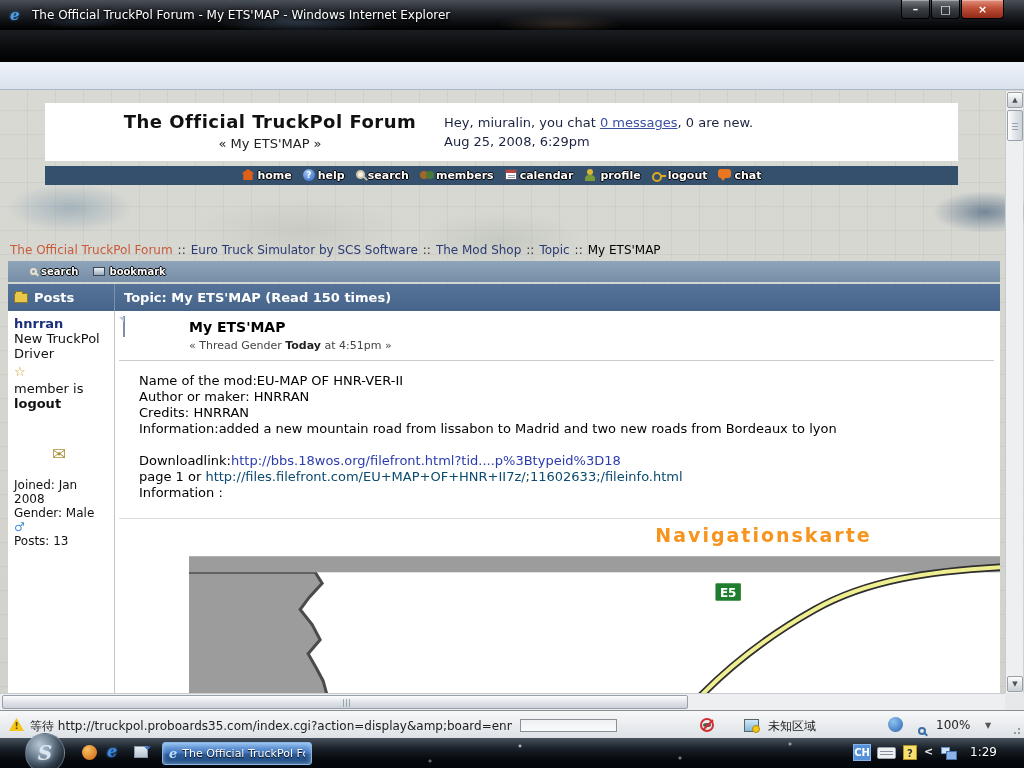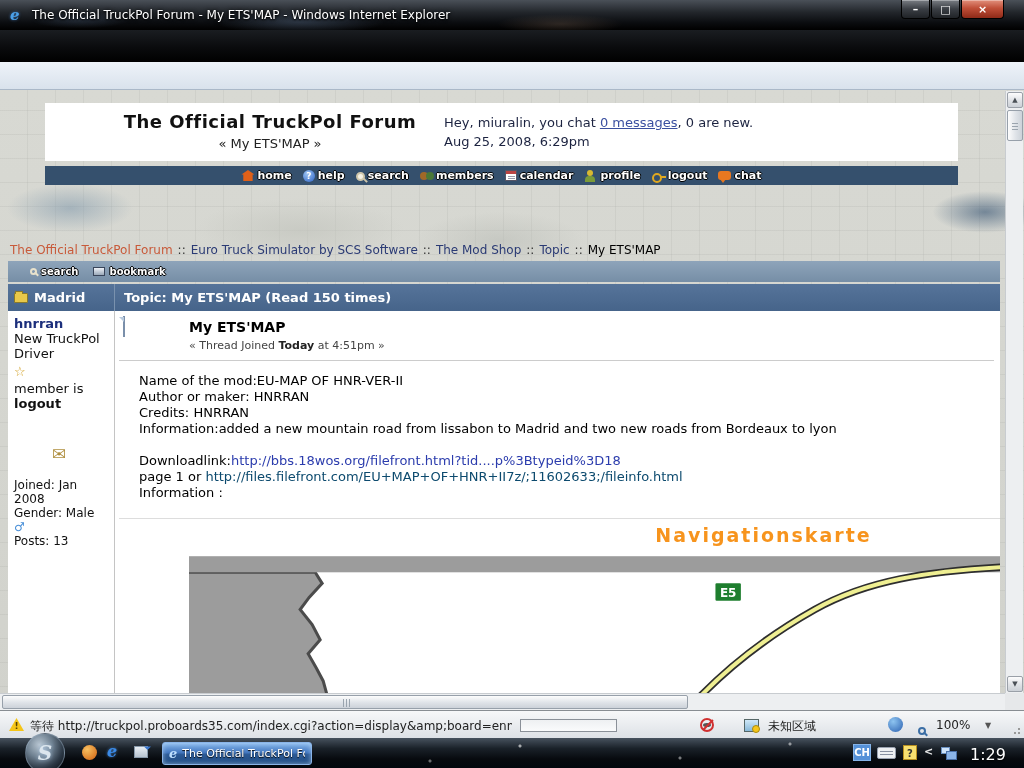"home" .fbtn { align-items: center -> none }
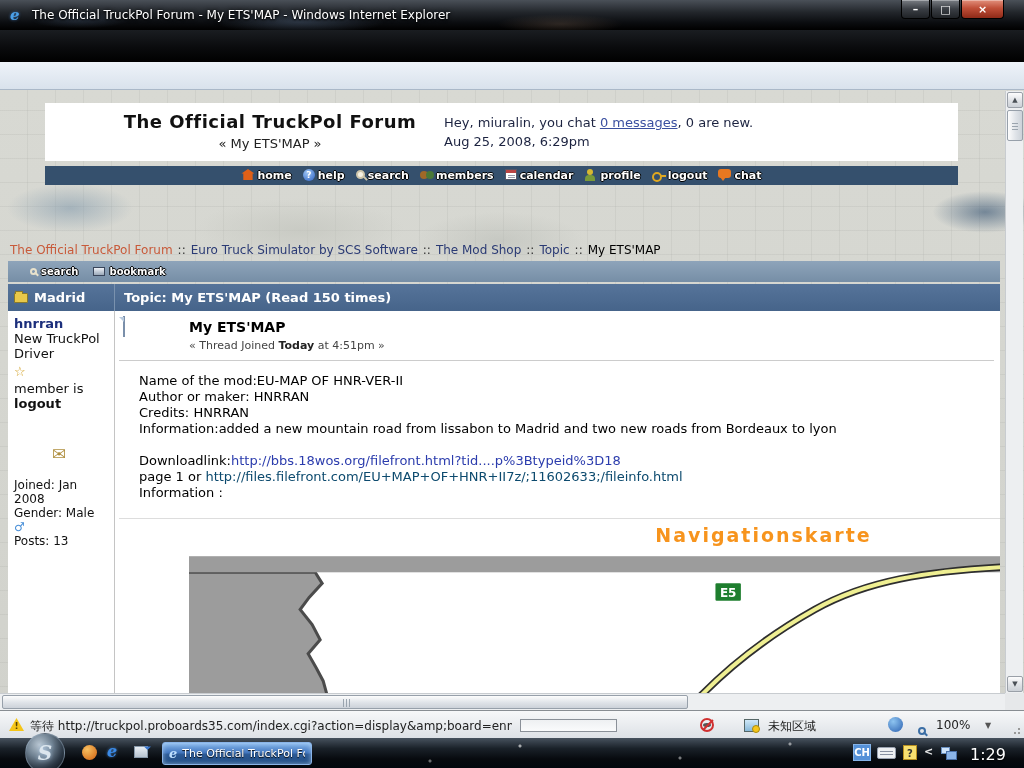"Madrid" span { text: Madrid -> Posts }
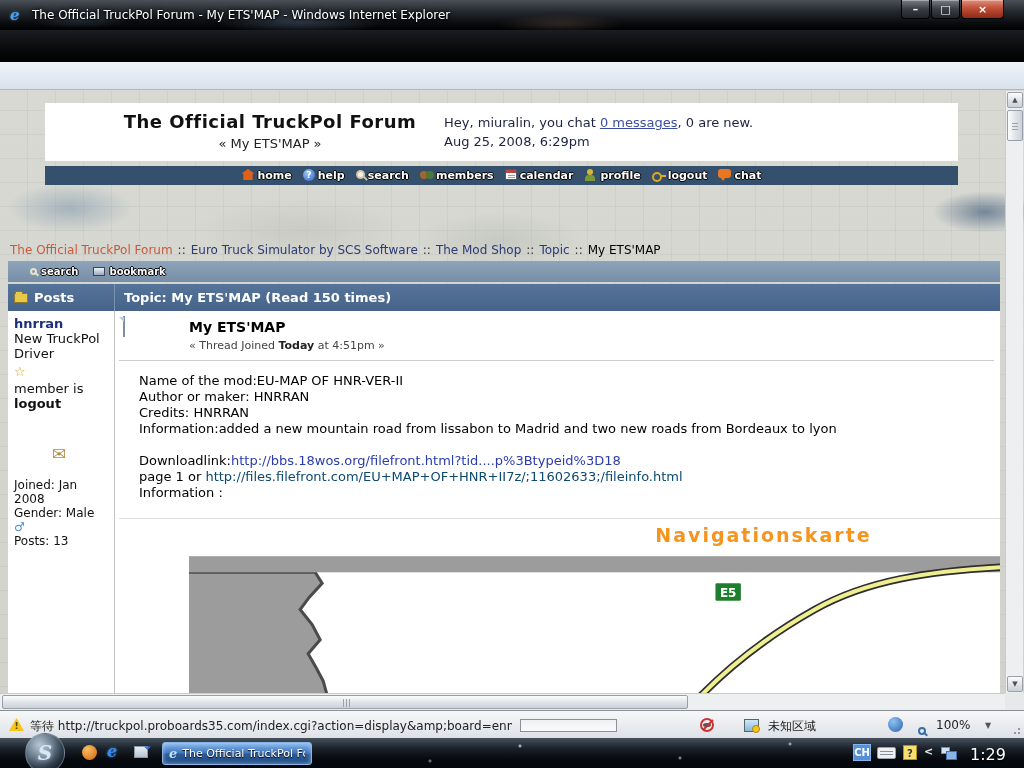"« Thread Joined" span { text: Joined -> Gender }
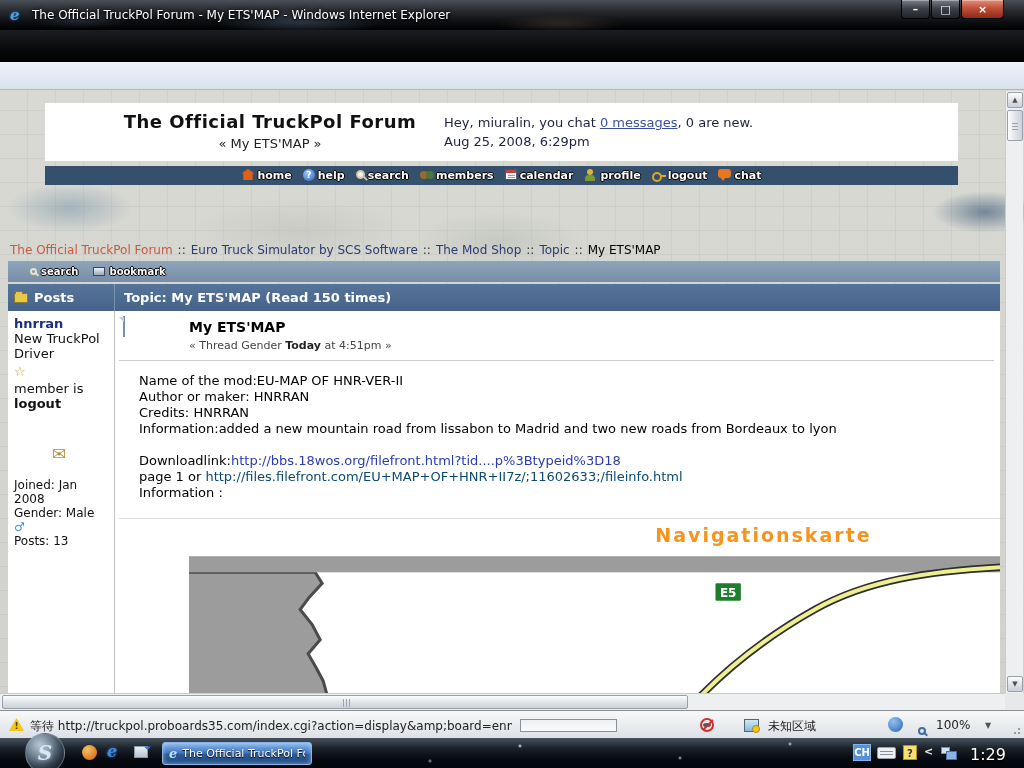"1:29" .tr-clock { font-size: 16px -> 12px }
